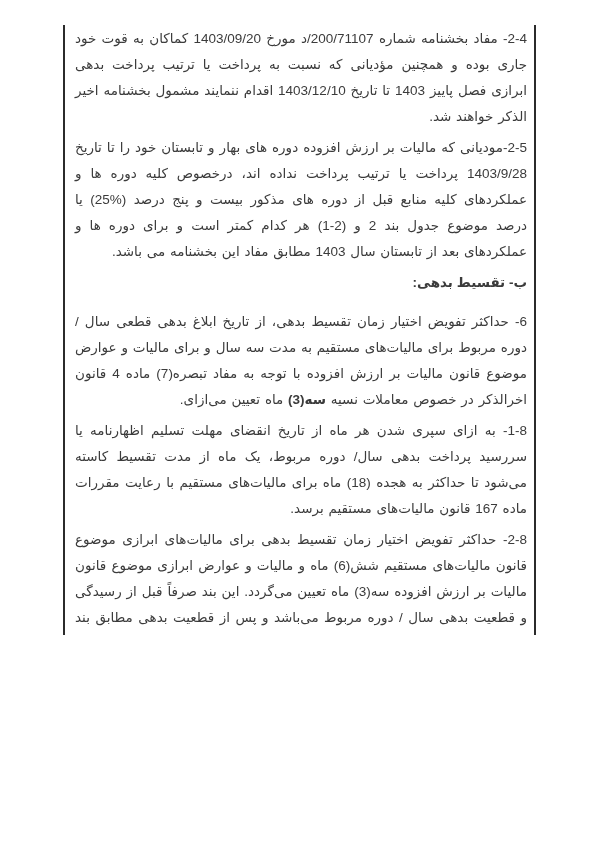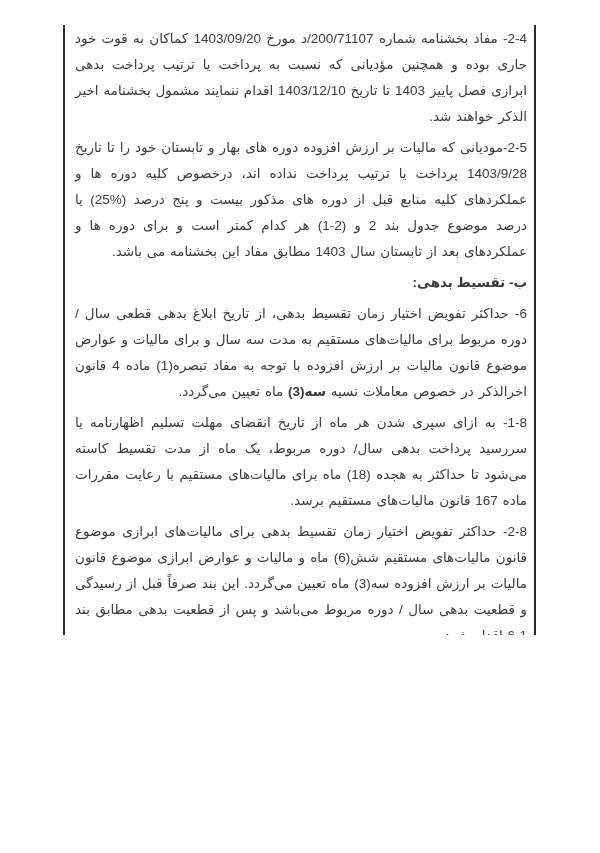"ب- تقسیط بدهی:" .section-title { margin: 0 0 5px 0 -> 0 0 13px 0 }
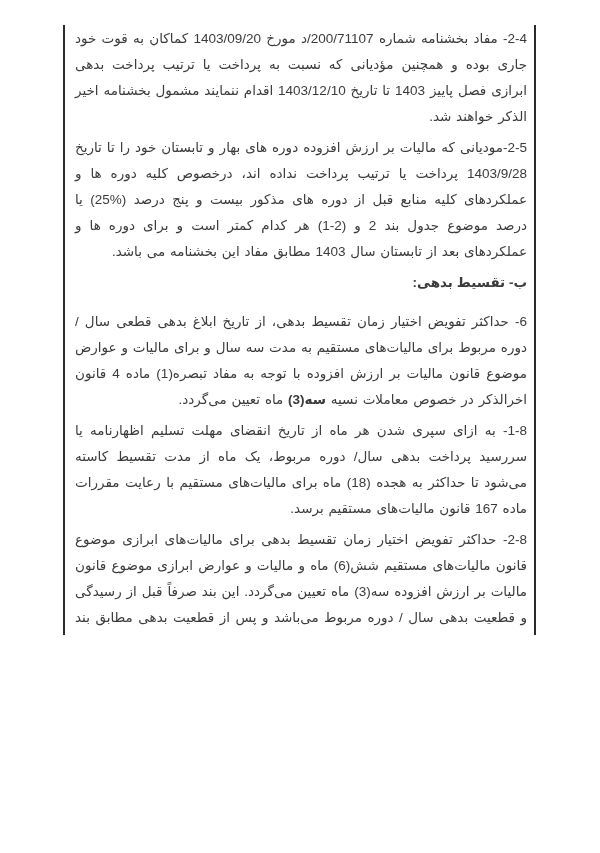"6- حداکثر تفویض اختیار زمان" span { text: 1 -> 7 }
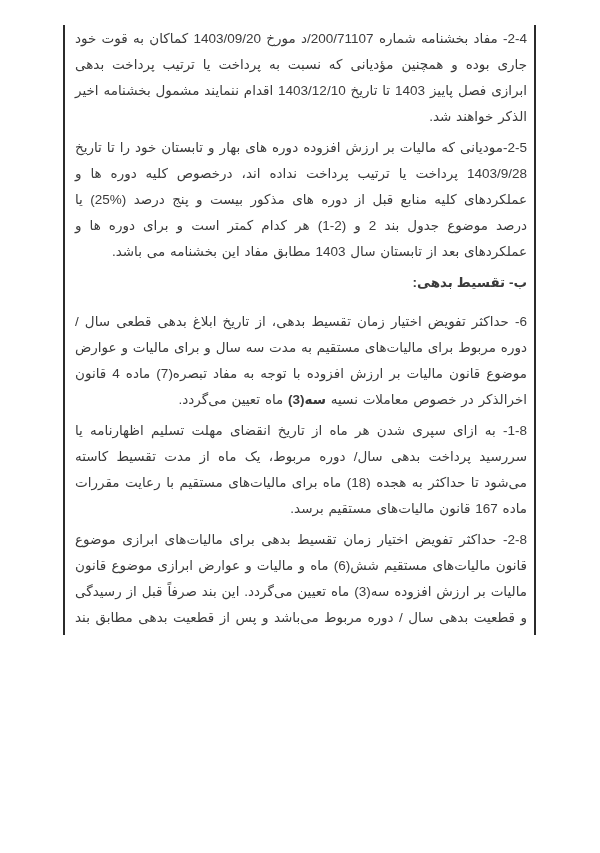"ماه تعیین می‌گردد." span { text: گردد -> ازای }
